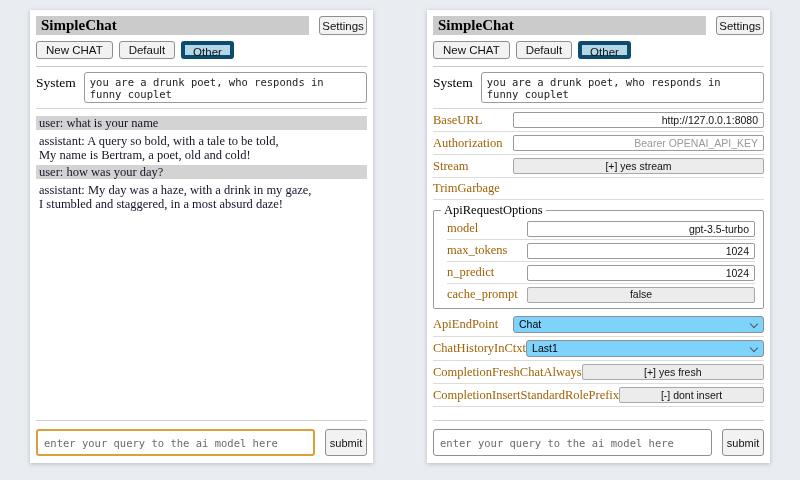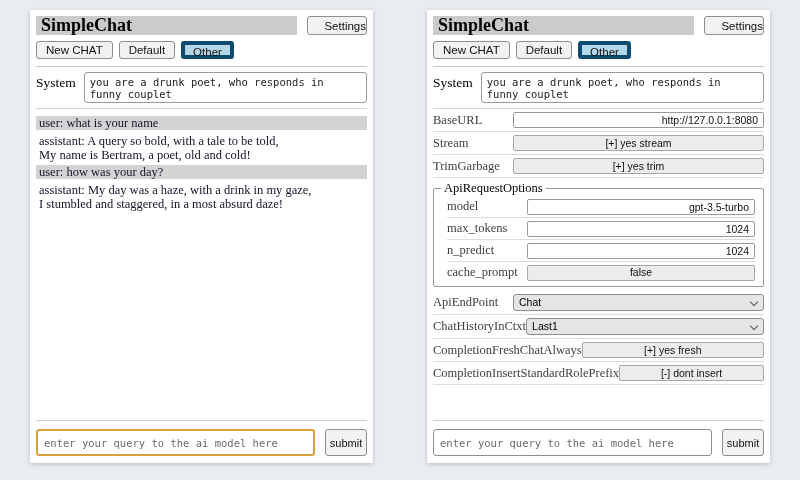"SimpleChat" .title-bar { font-size: 18px -> 15px }
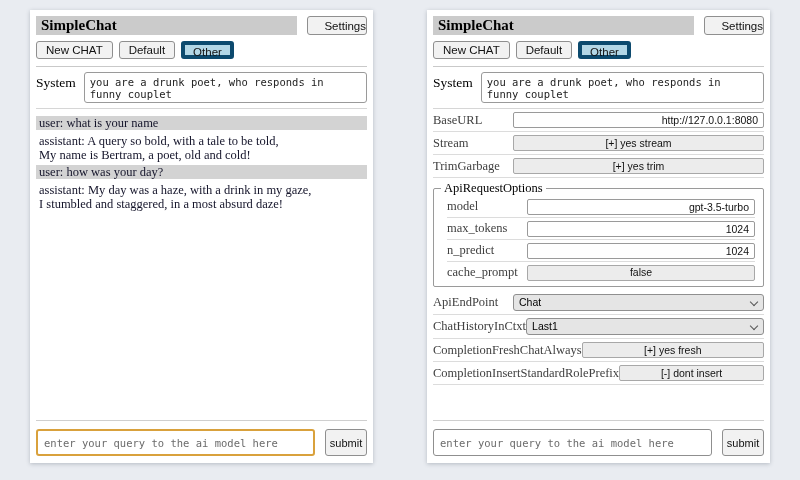"Settings" .settings-btn { text-align: right -> none; width: 60px -> 48px }
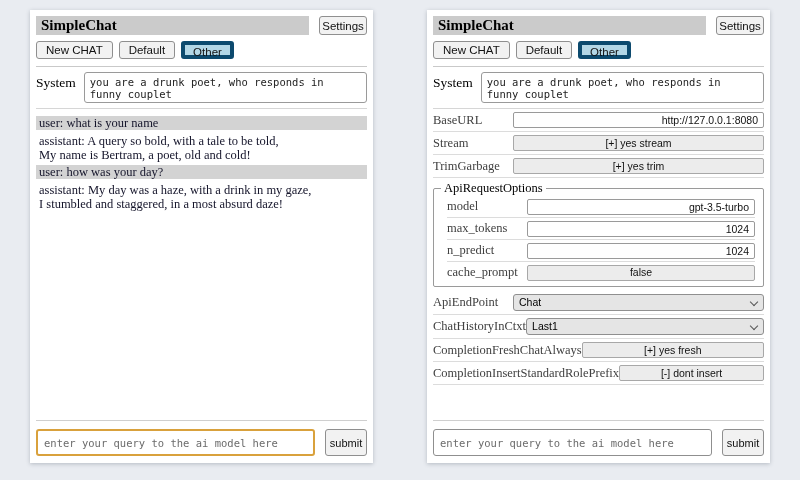"BaseURL" .srow .slabel { color: #404040 -> #a16207 }
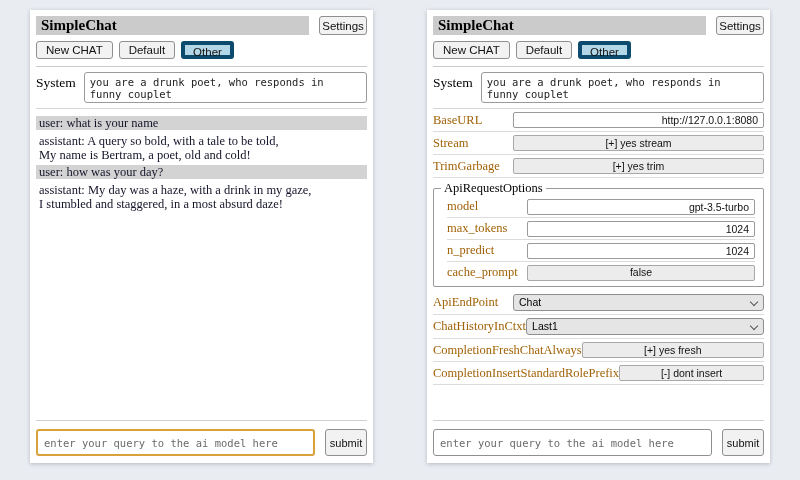"Authorization" div.srow { html: none -> <div> <span>Authorization</span> <input> </div> }
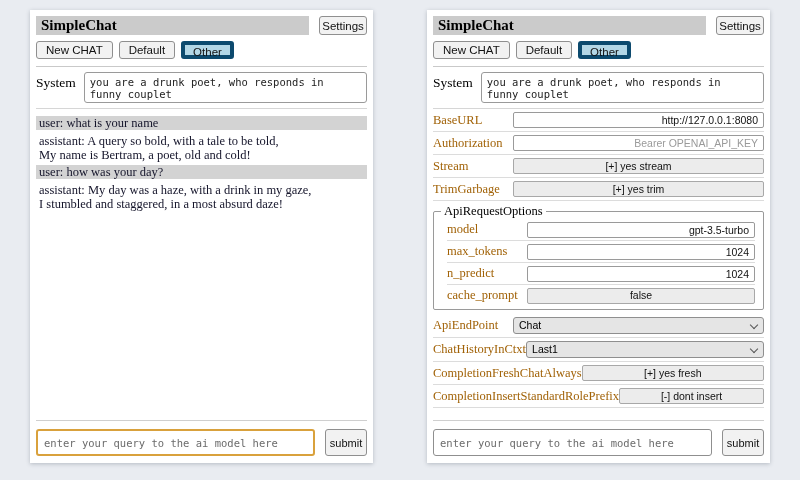"[+] yes trim" button.ctl-btn { html: <button>[+] yes trim</button> -> none }
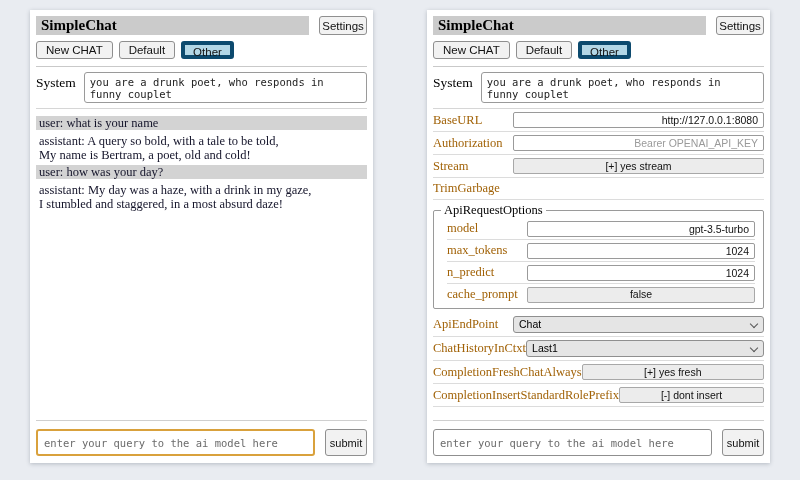"Chat" .select-box { background: #e5e5e5 -> #7dd3fc }
